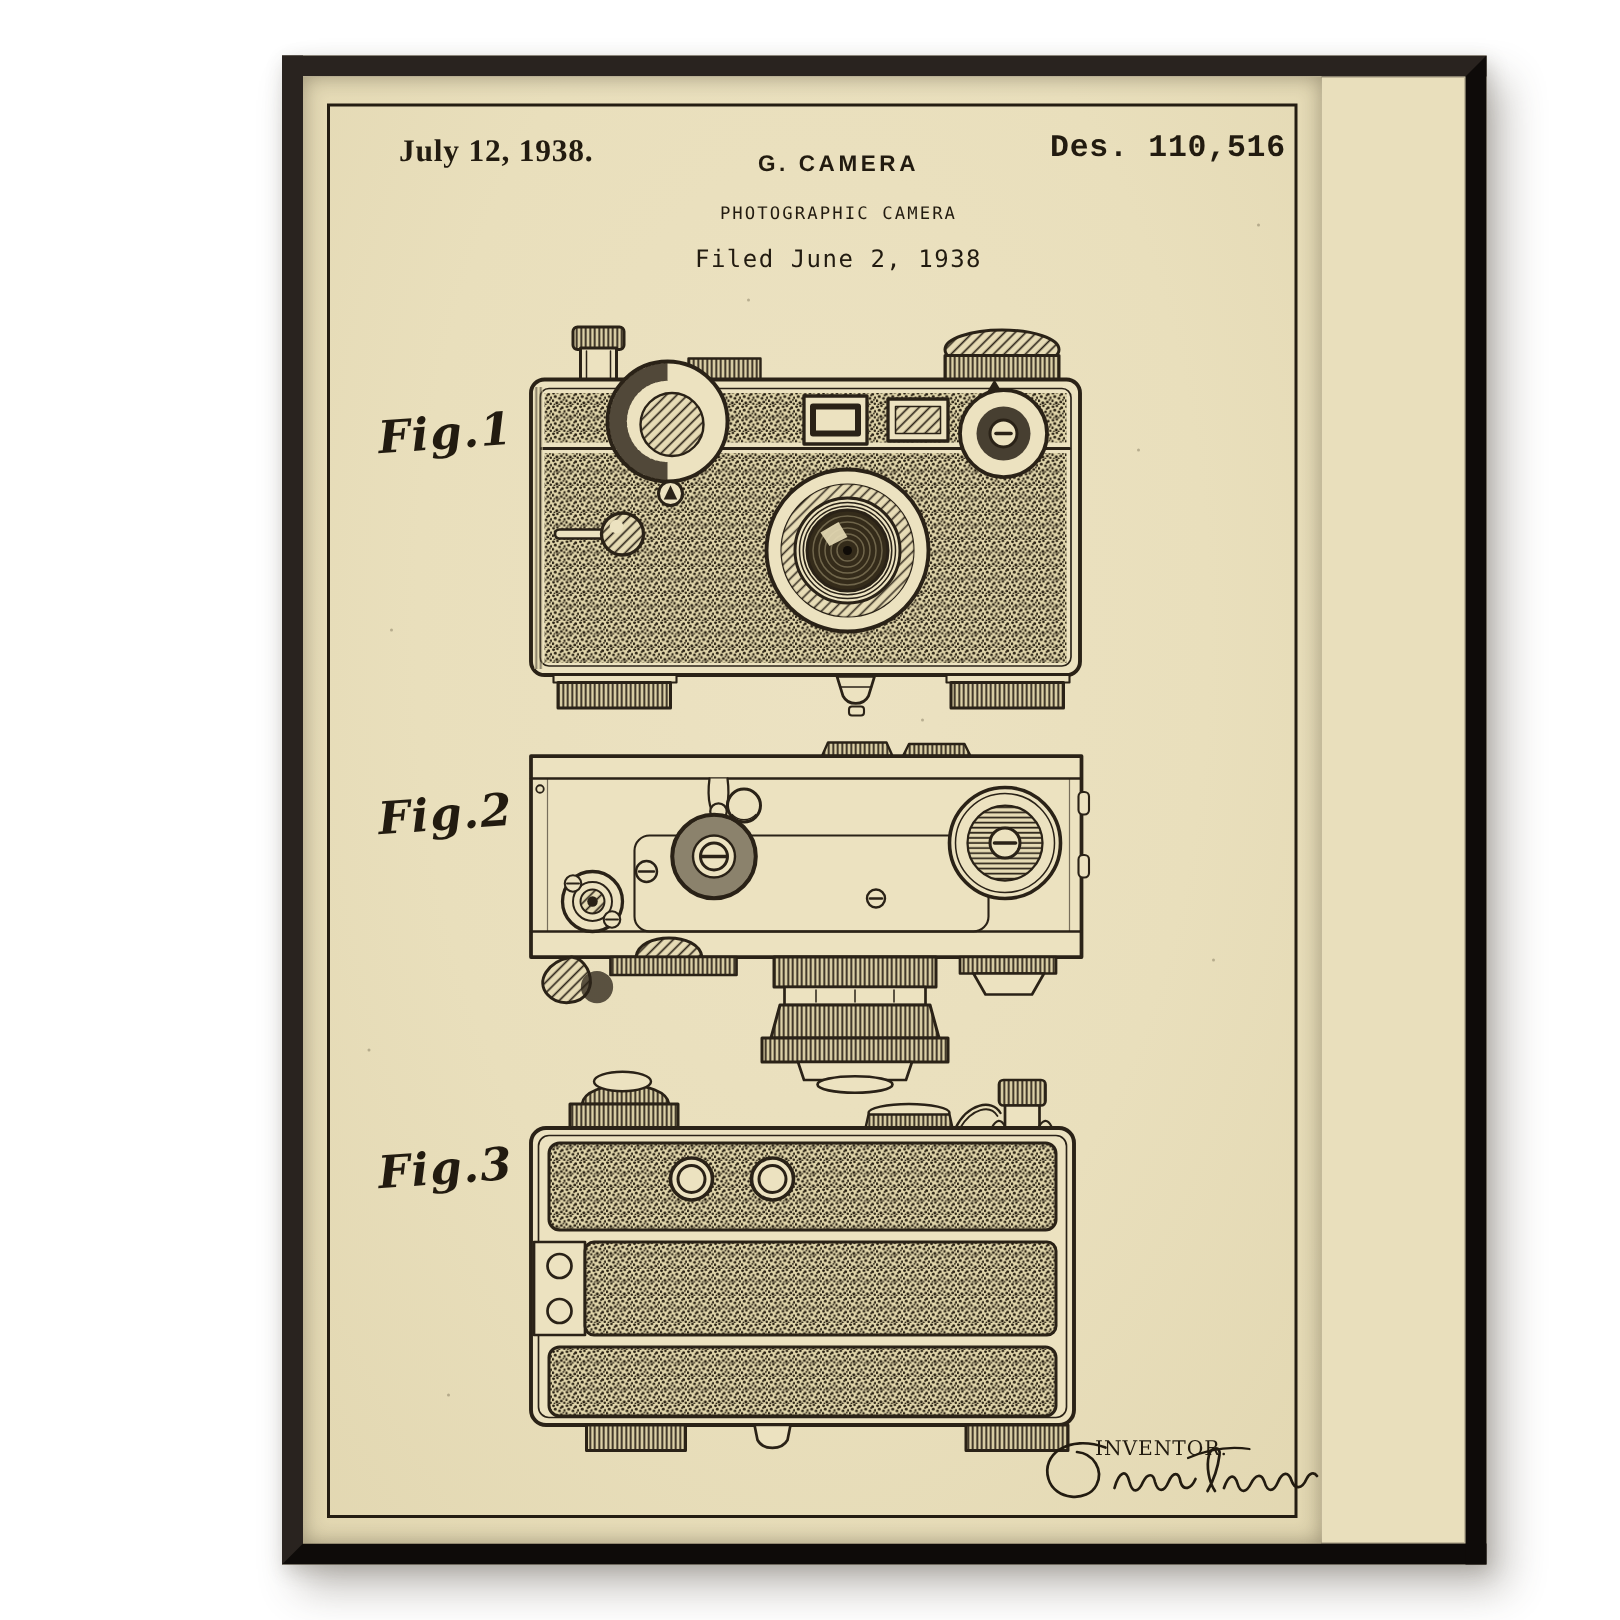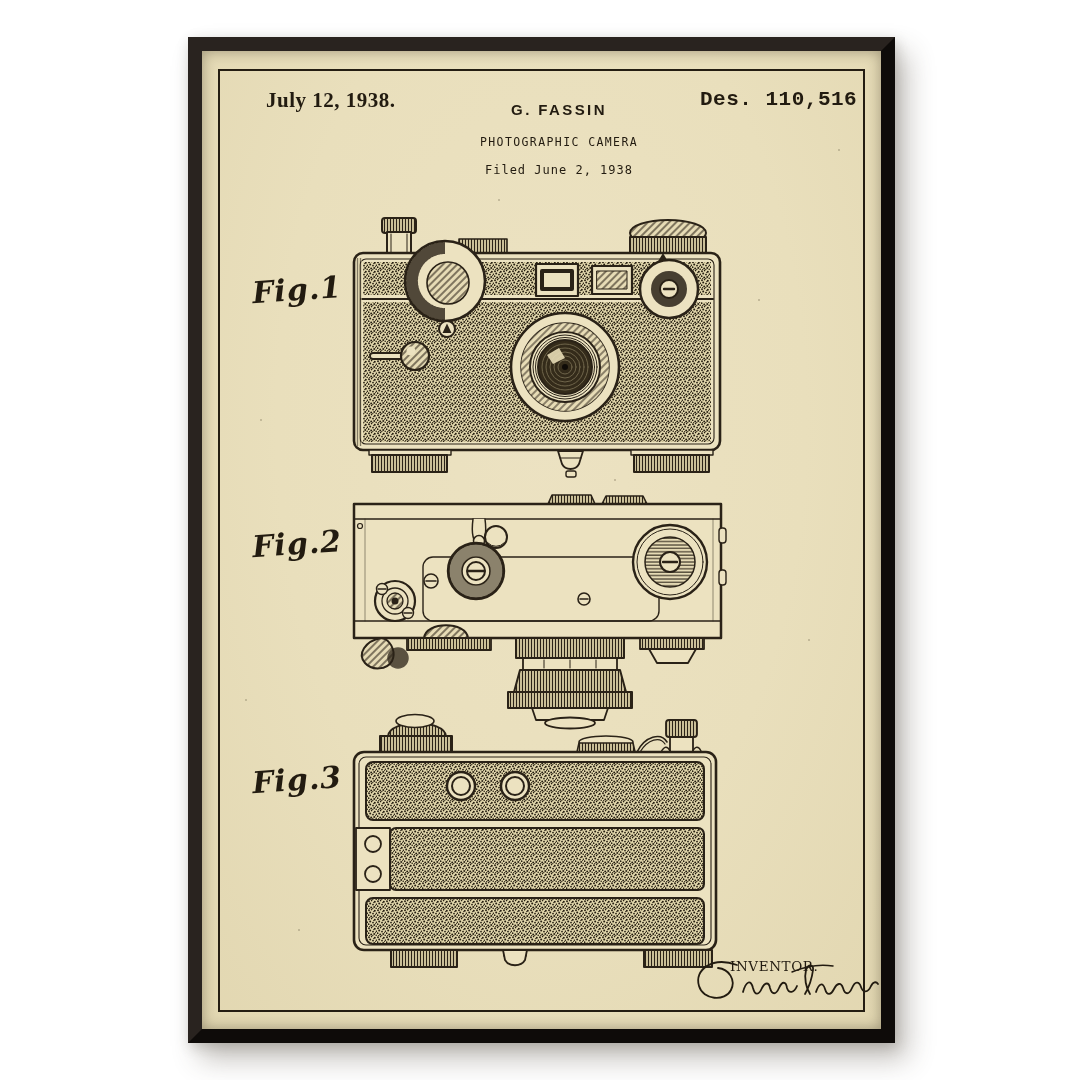"July 12, 1938." .frame { width: 707px -> 803px }
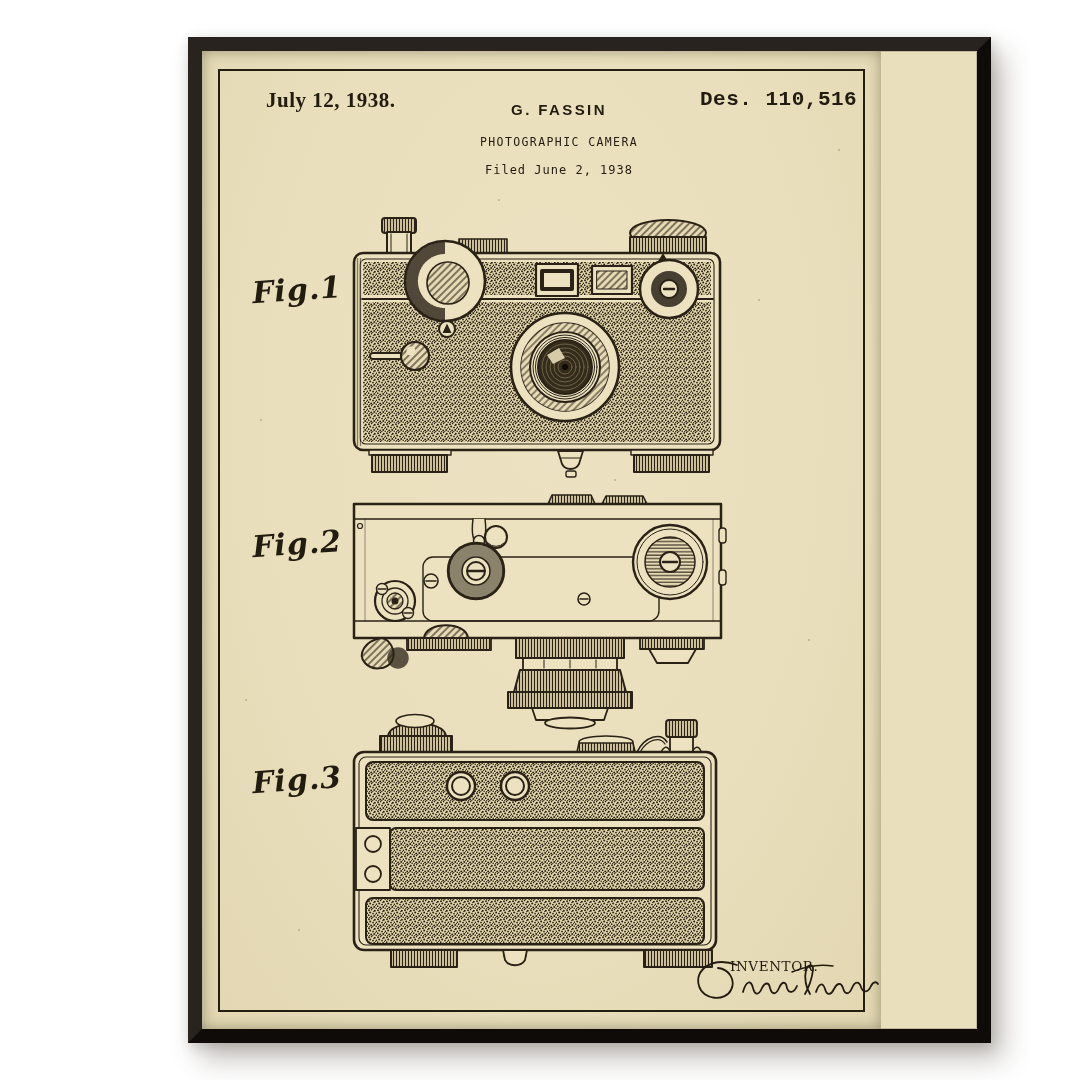"G. FASSIN" div.inv-name { text: FASSIN -> CAMERA }
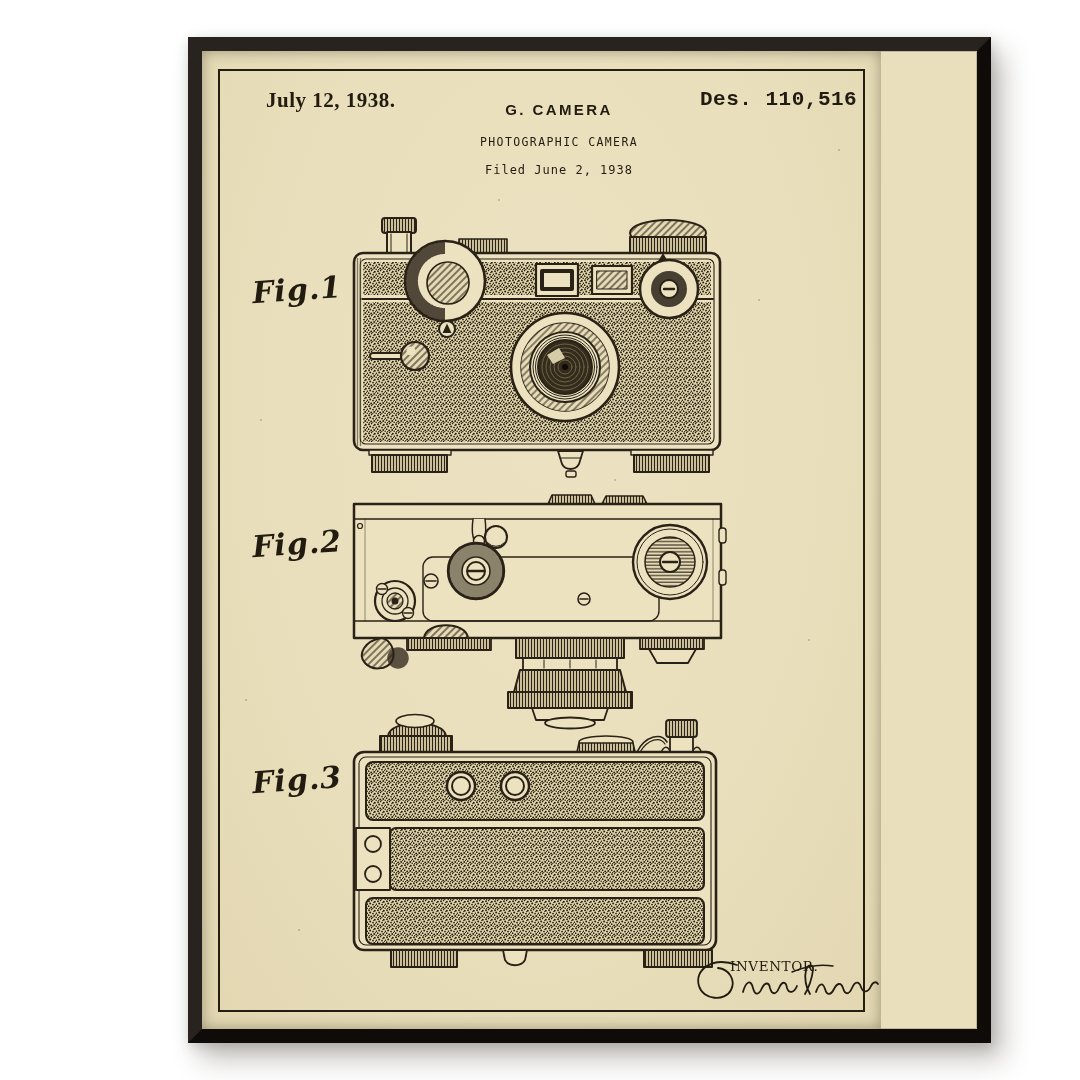"Filed June 2, 1938" .filed { font-size: 12px -> 16px }
